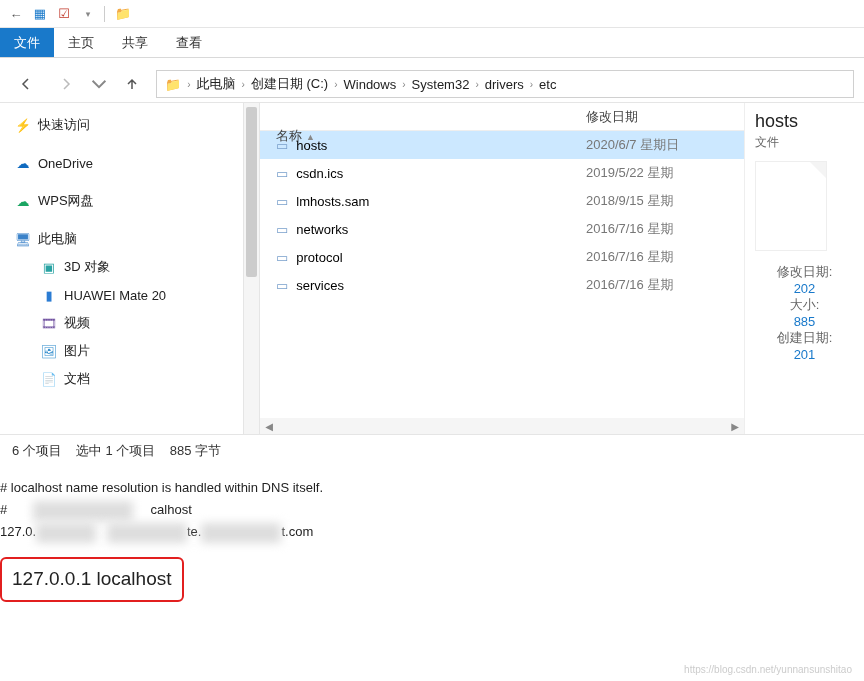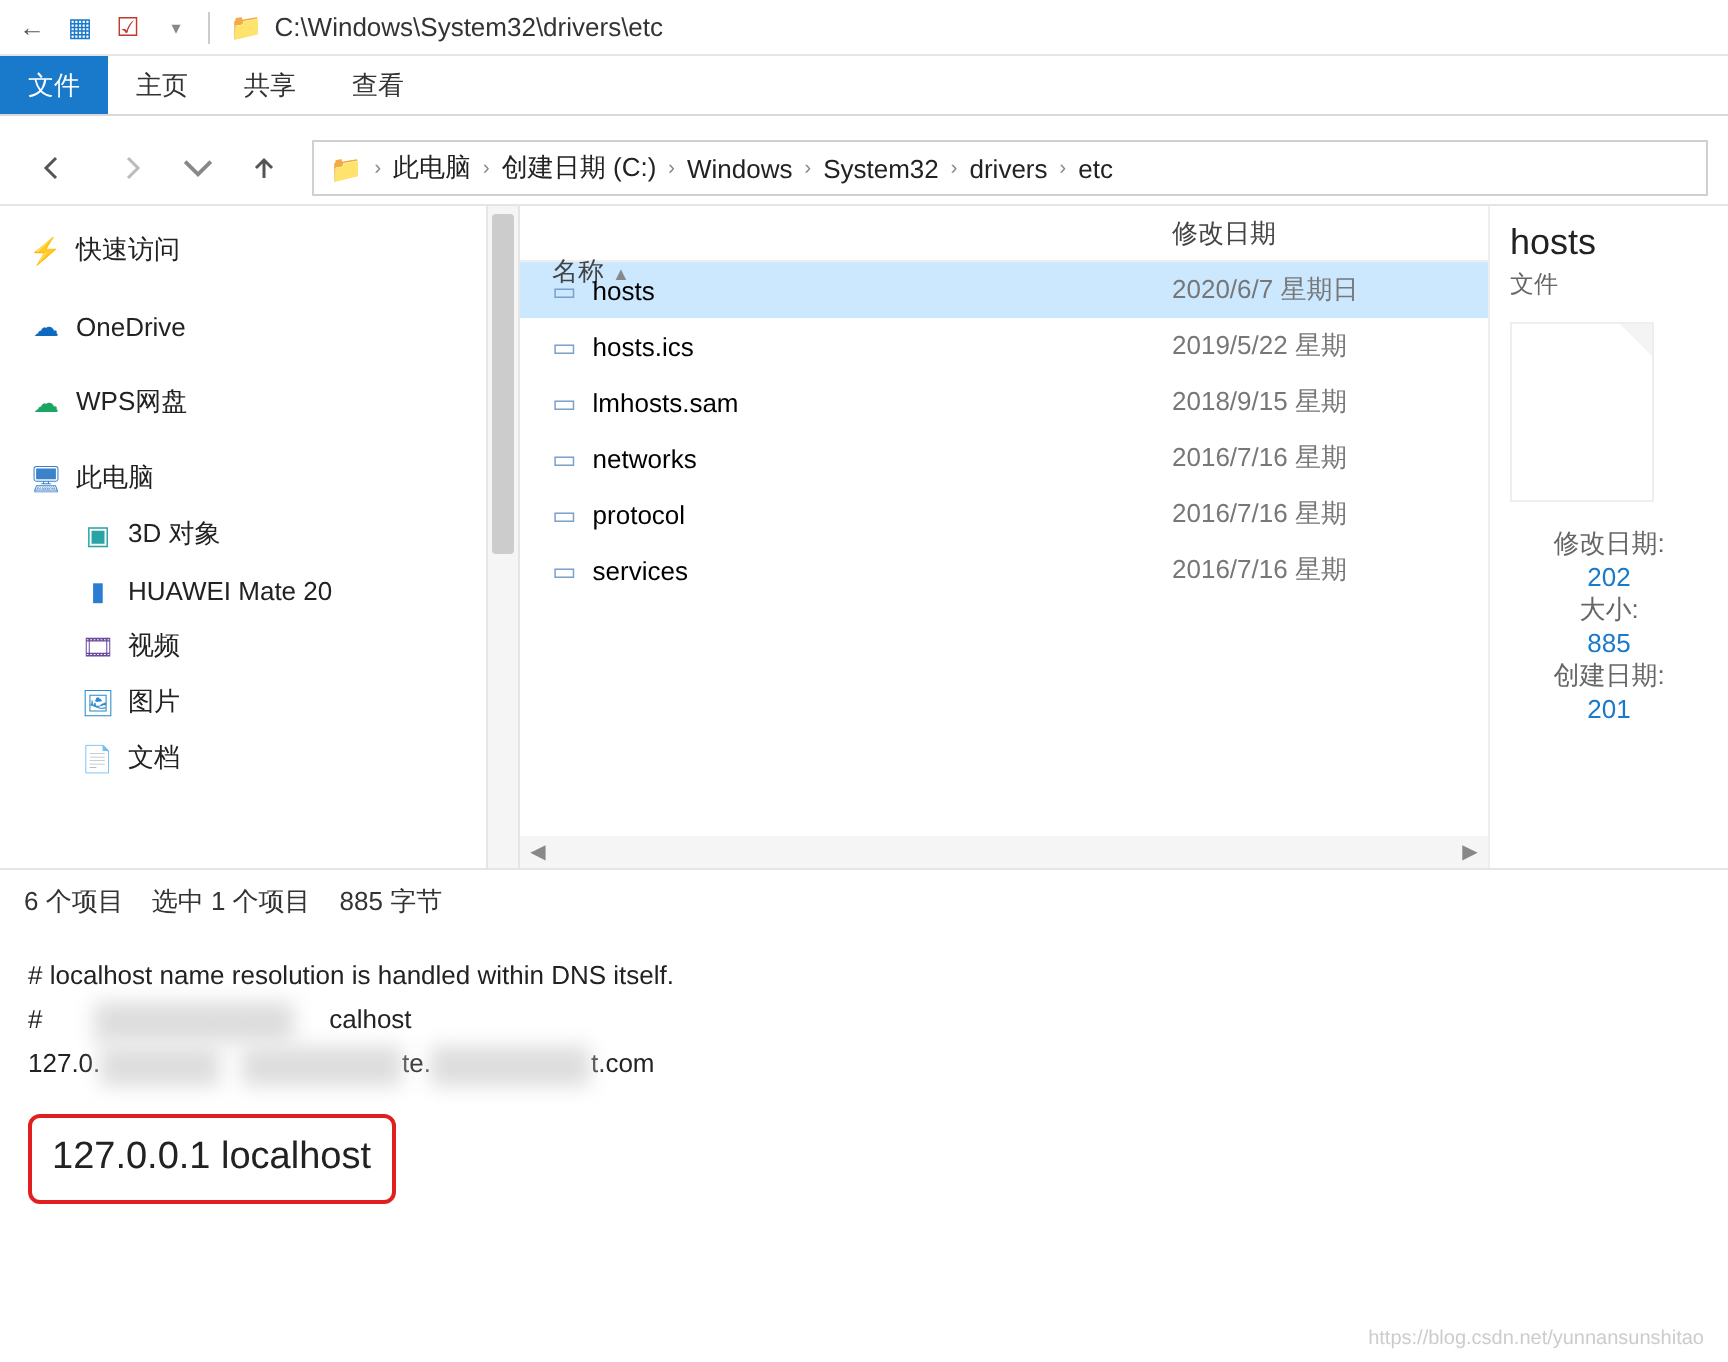"C:\Windows\System32\drivers\etc" span { html: <span>C:\Windows\System32\drivers\etc</span> -> none }
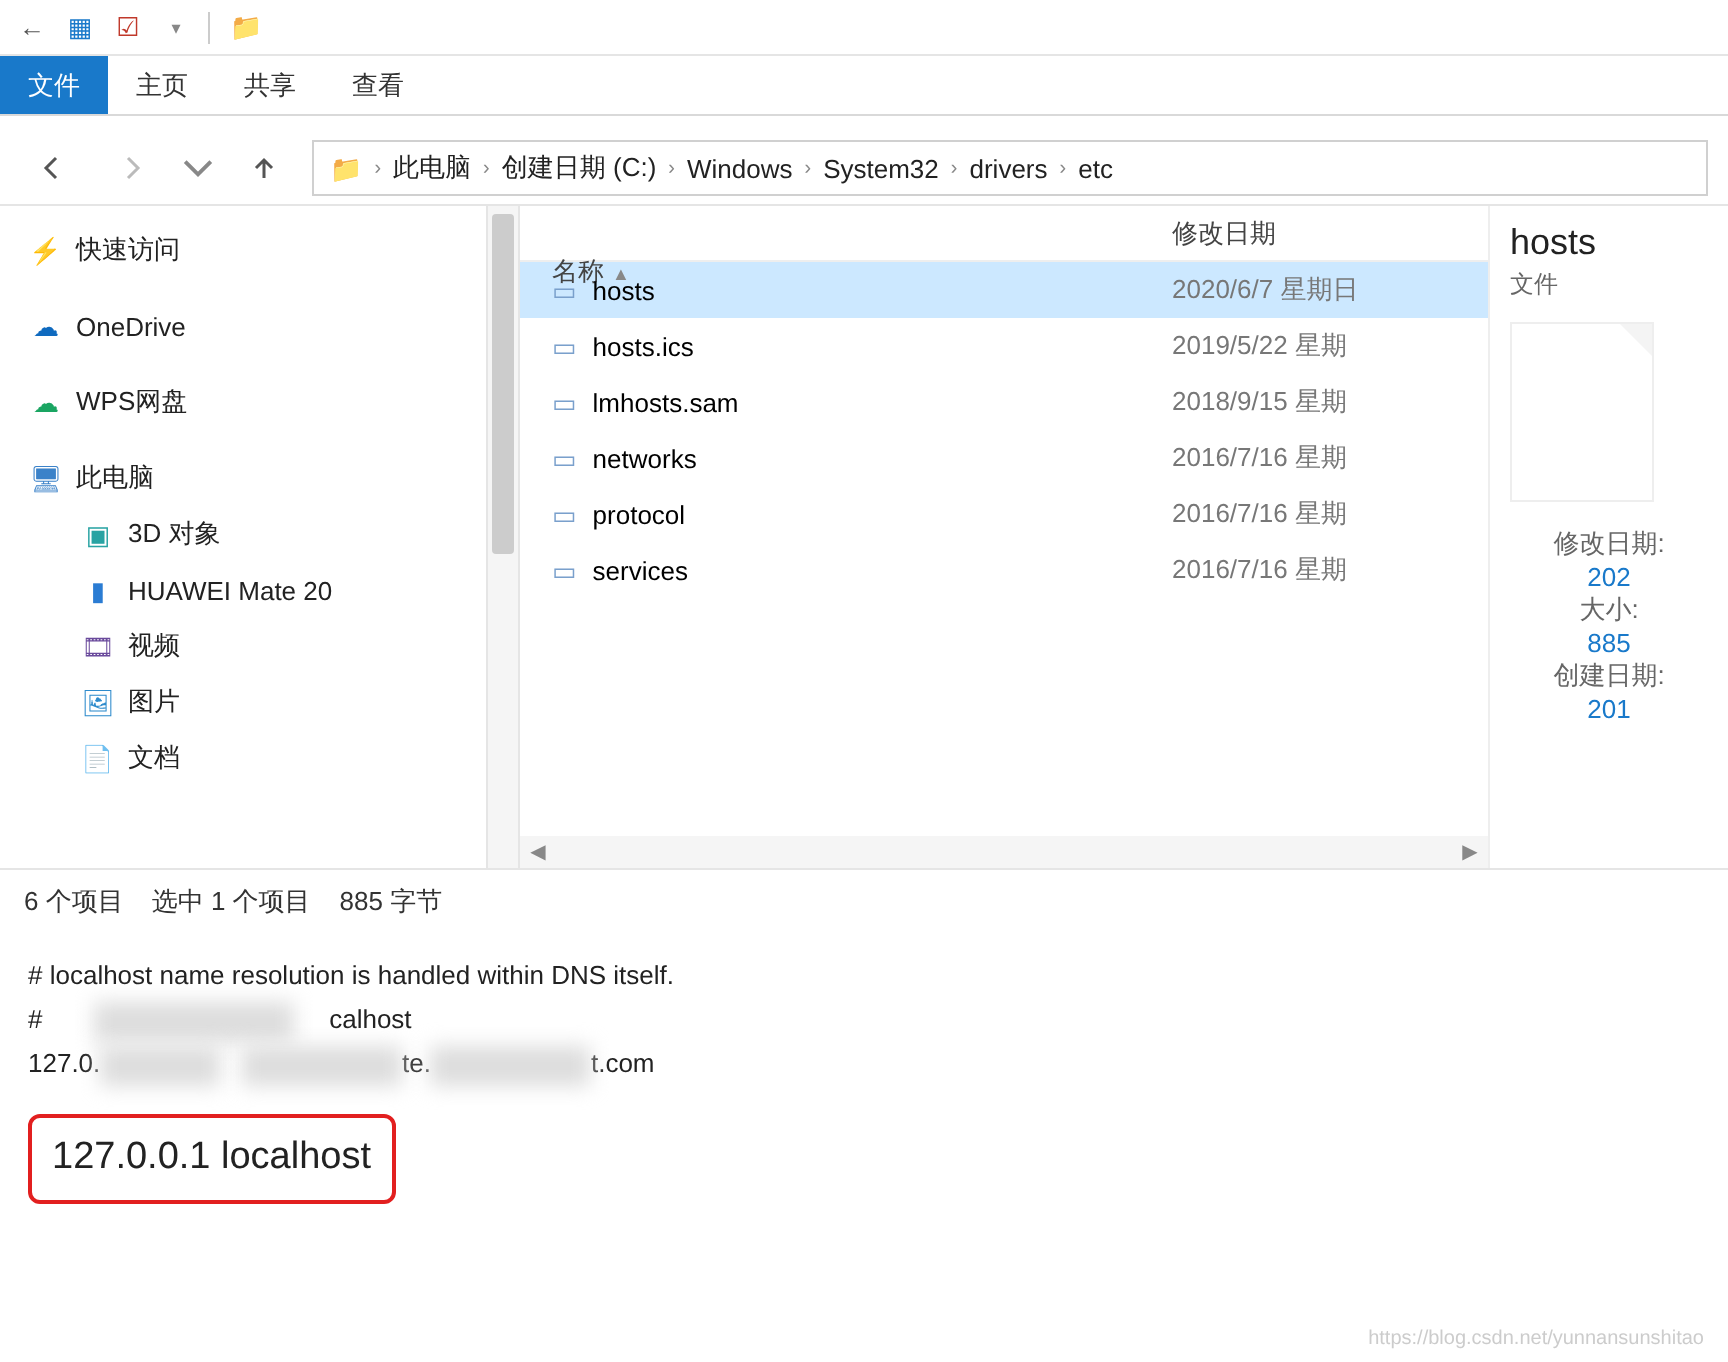"hosts.ics" span { text: hosts.ics -> csdn.ics }
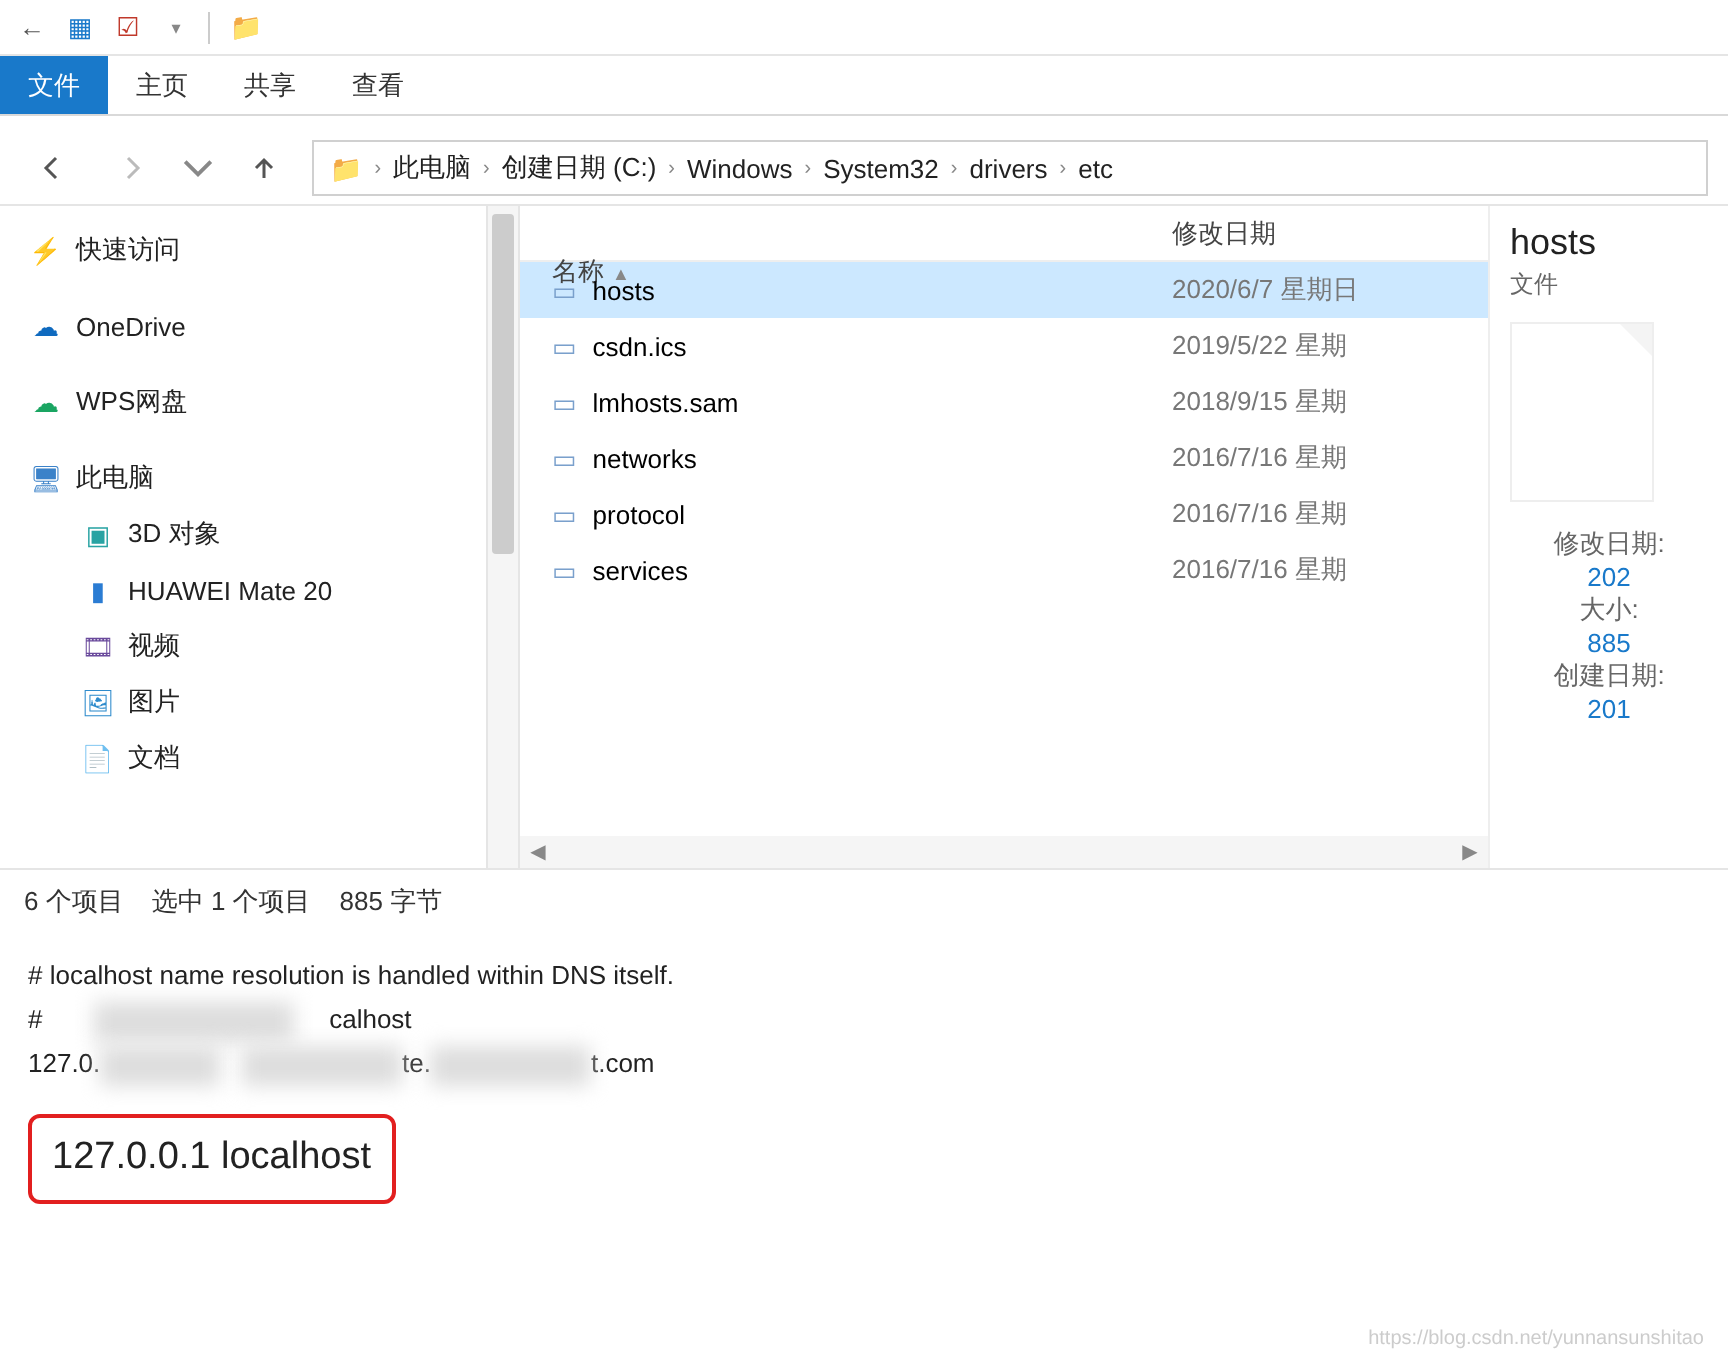"# localhost name resolution is" .hosts-pane { padding: 10px 14px -> 10px 0 }
